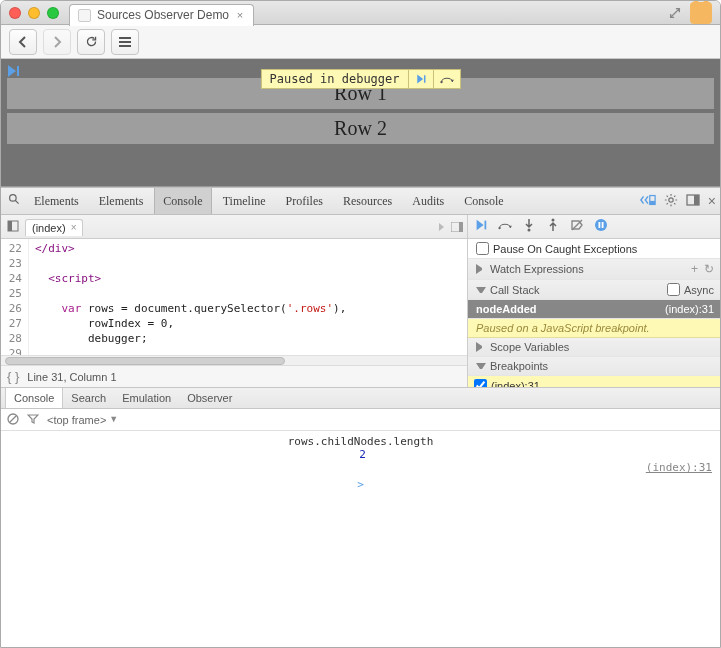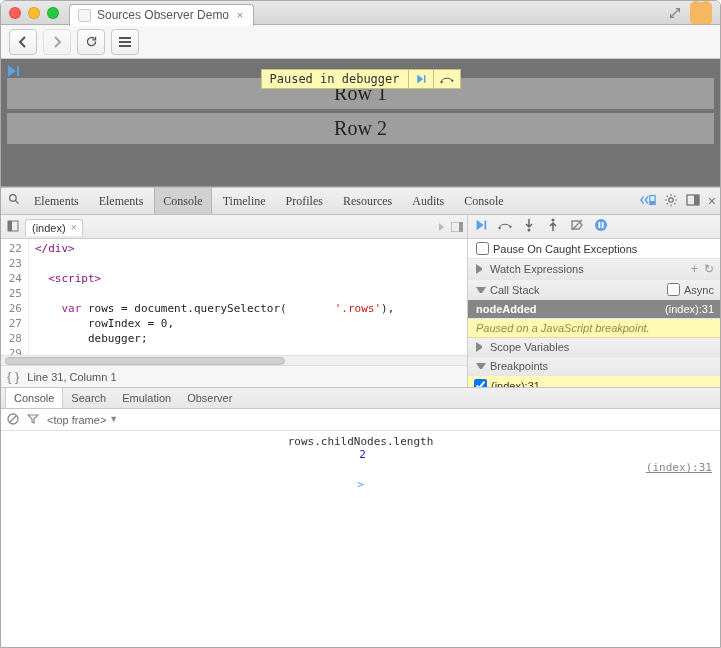"'.rows'" .str { margin-left: 48px -> none }
